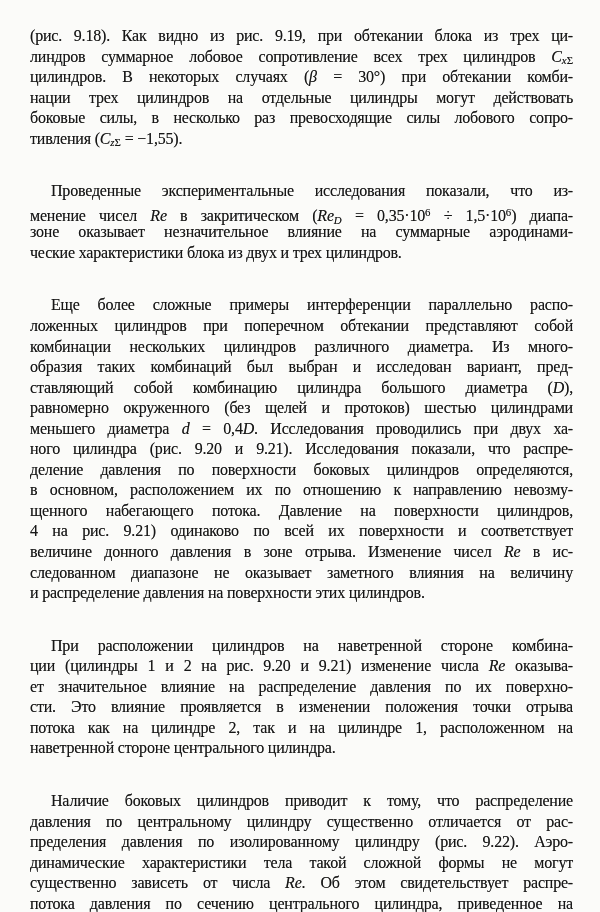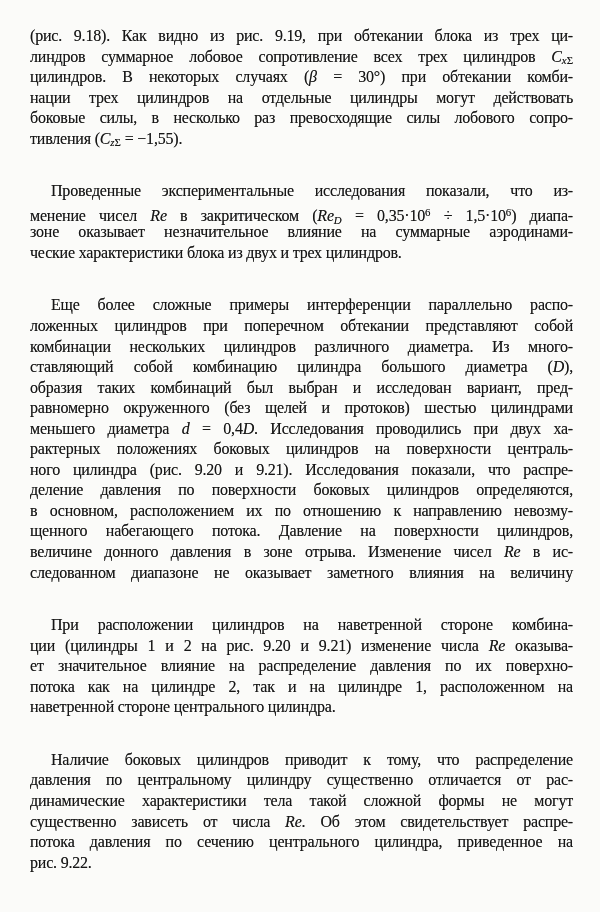"ставляющий собой комбинацию цилиндра" div.line { order: before "образия таких комбинаций был выбран" -> after "образия таких комбинаций был выбран" }
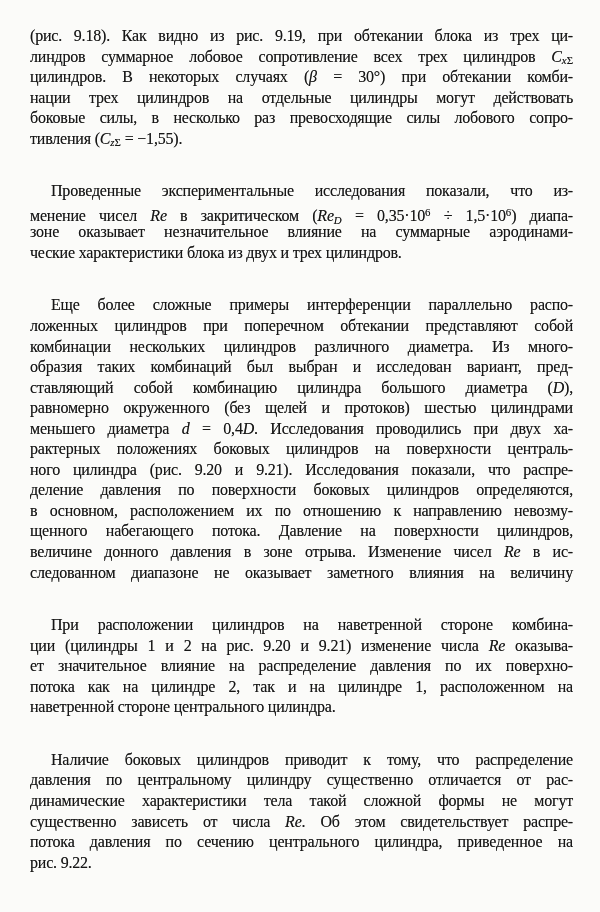"рактерных положениях боковых цилиндров" div.line { html: <div><span>рактерных положениях боковых цилиндров на поверхности централь-</span></div> -> none }
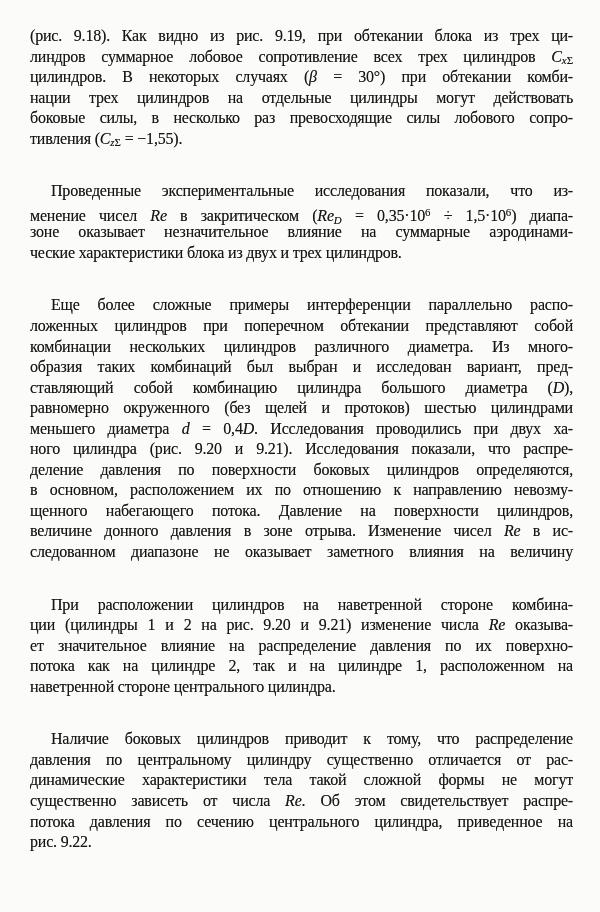"4 на рис. 9.21) одинаково" div.line { html: none -> <div><span>4 на рис. 9.21) одинаково по всей их поверхности и соответствует</span></div> }
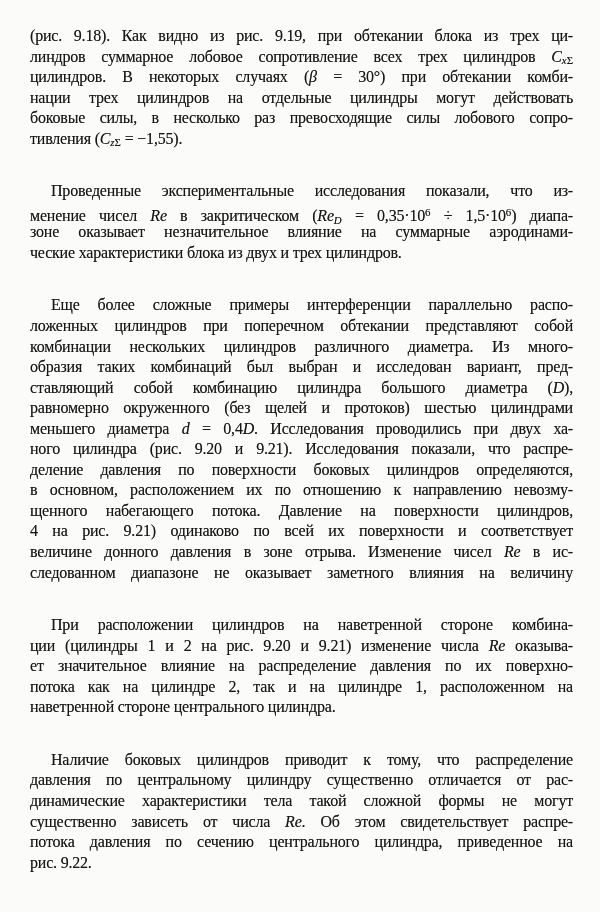"и распределение давления на поверхности" div.line { html: none -> <div><span>и распределение давления на поверхности этих цилиндров.</span></div> }
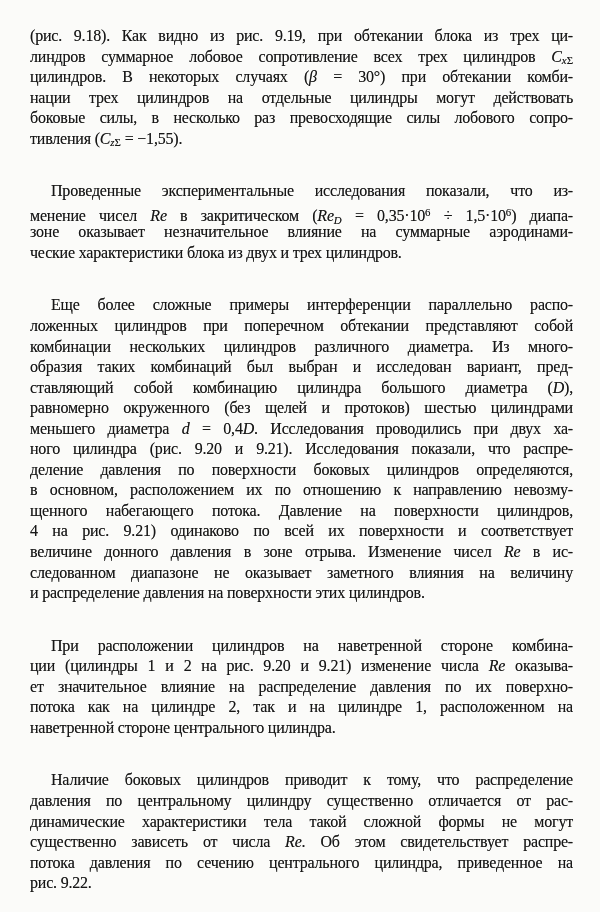"сти. Это влияние проявляется в" div.line { html: none -> <div><span>сти. Это влияние проявляется в изменении положения точки отрыва</span></div> }
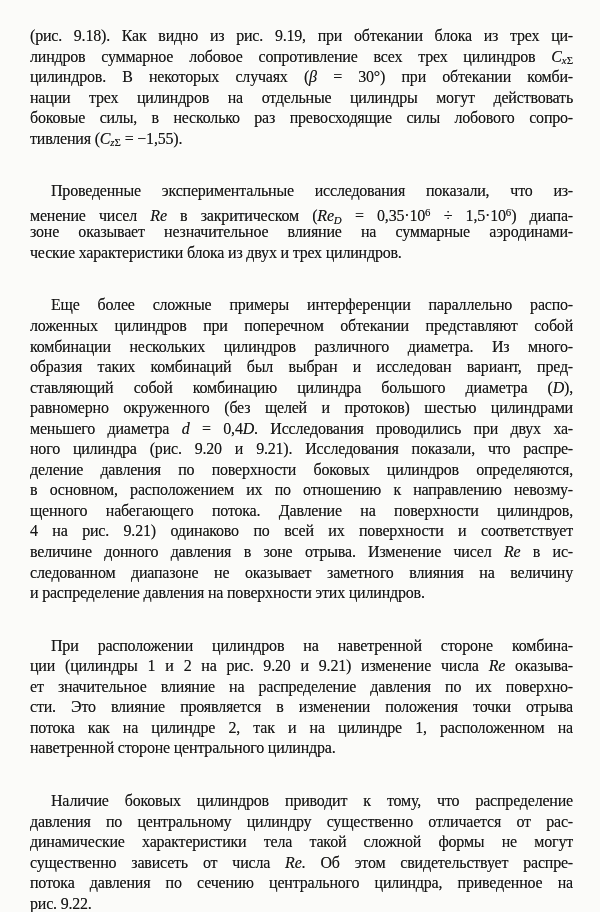"пределения давления по изолированному" div.line { html: none -> <div><span>пределения давления по изолированному цилиндру (рис. 9.22). Аэро-</span></div> }
